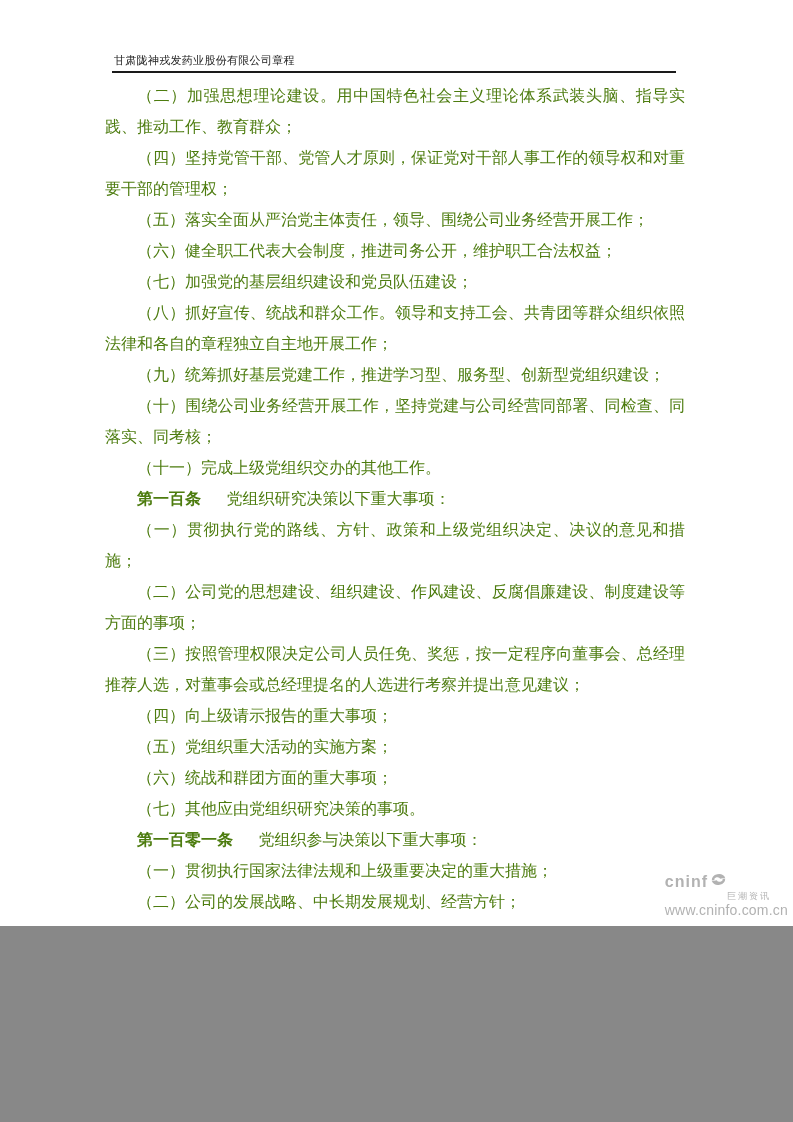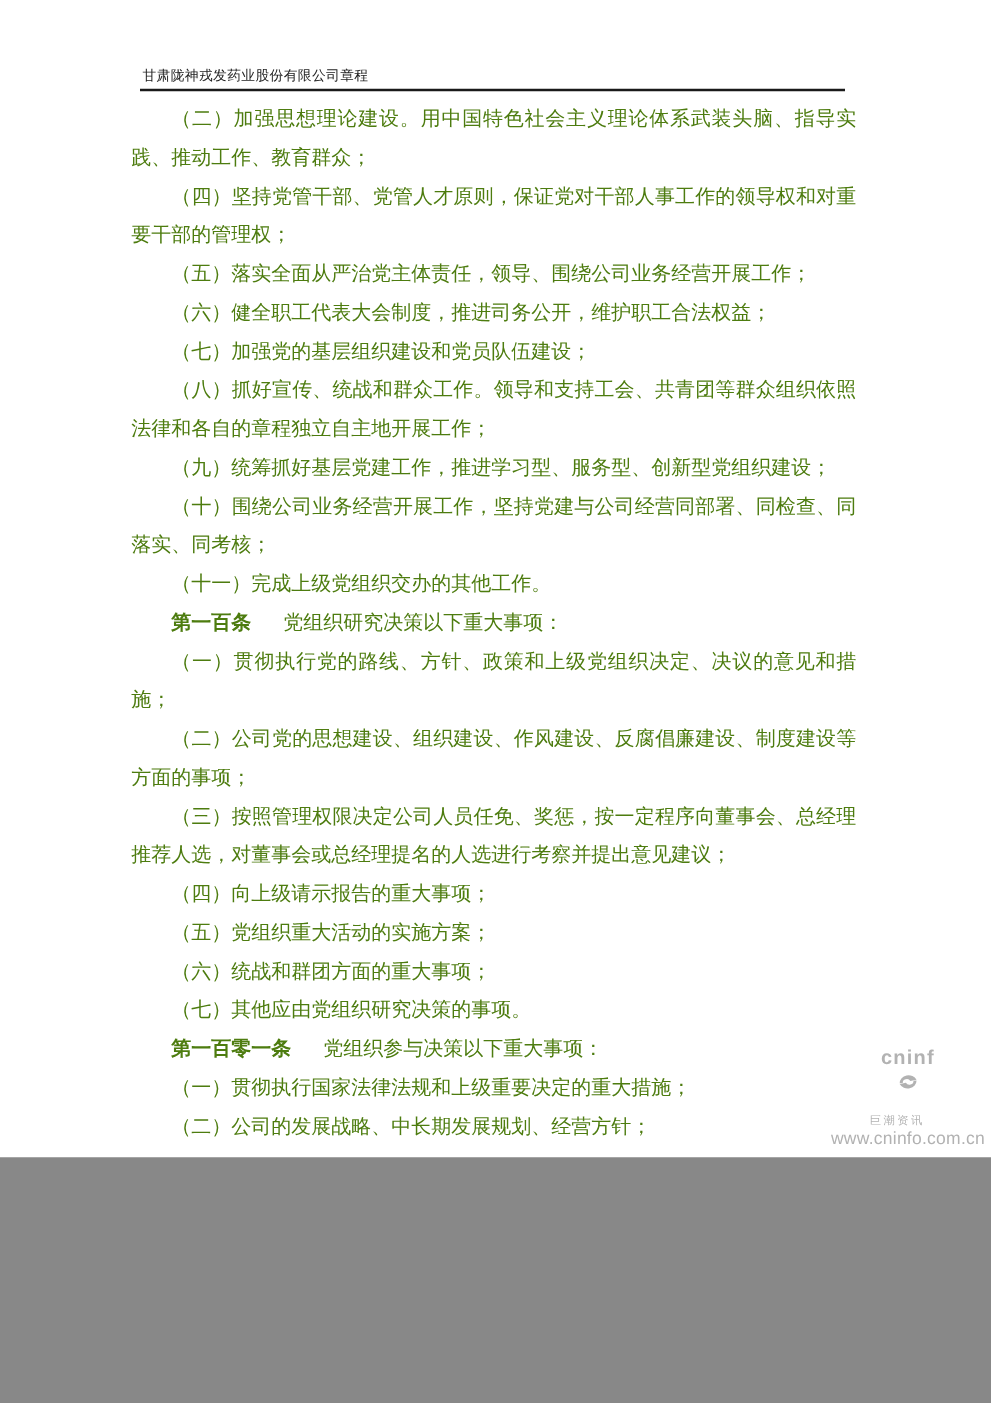"cninf" .wm-row1 { flex-direction: column -> none }
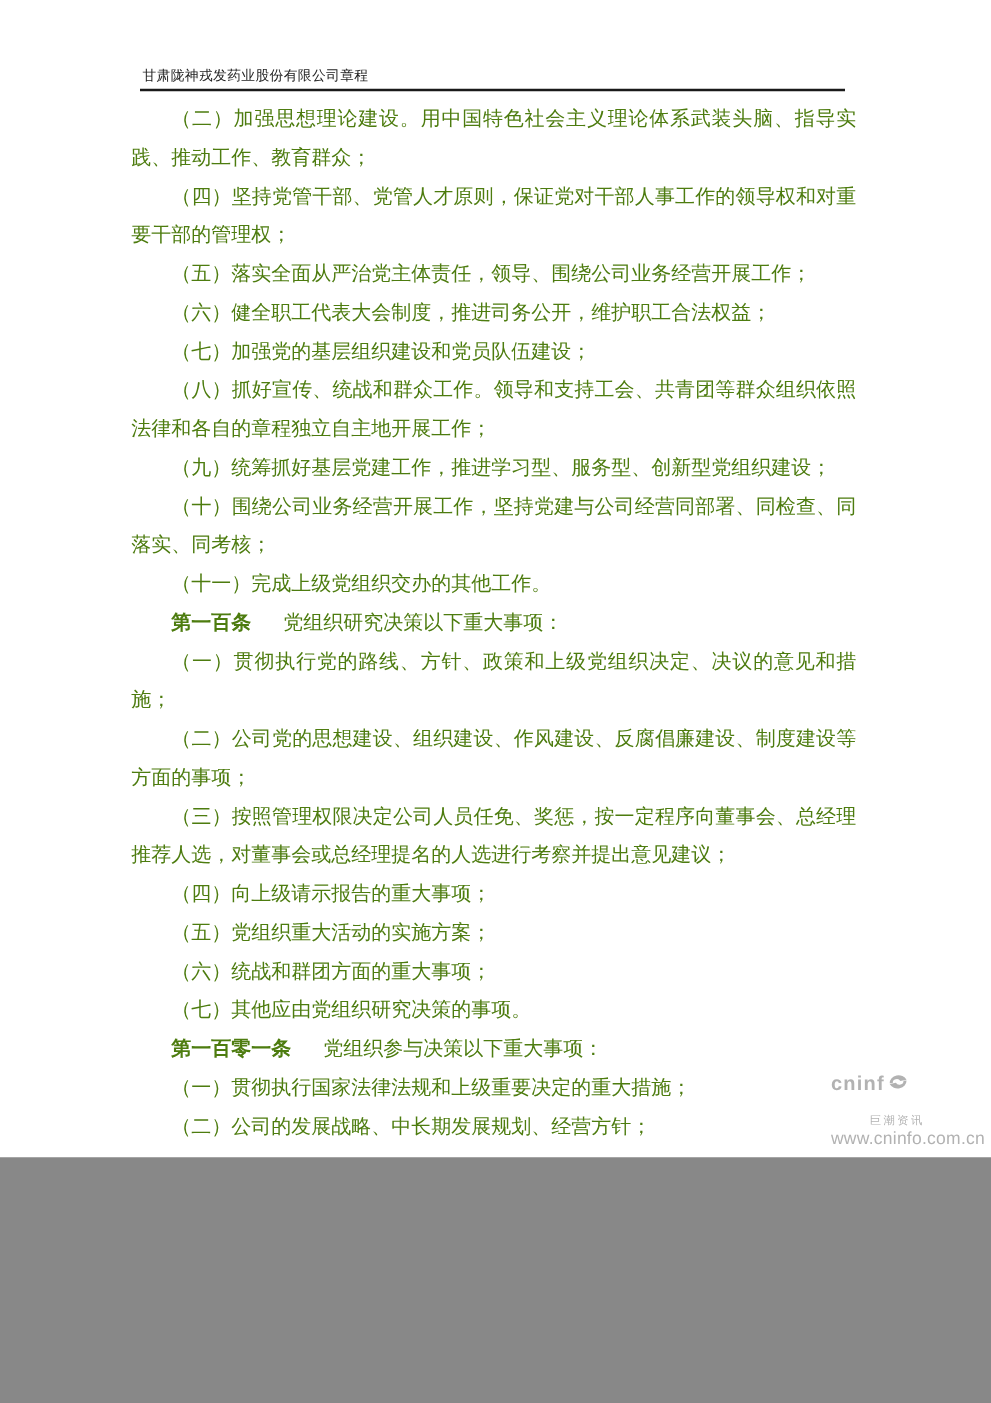"巨潮资讯" .wm-cn { margin-top: 13px -> 0px; text-align: center -> none }
